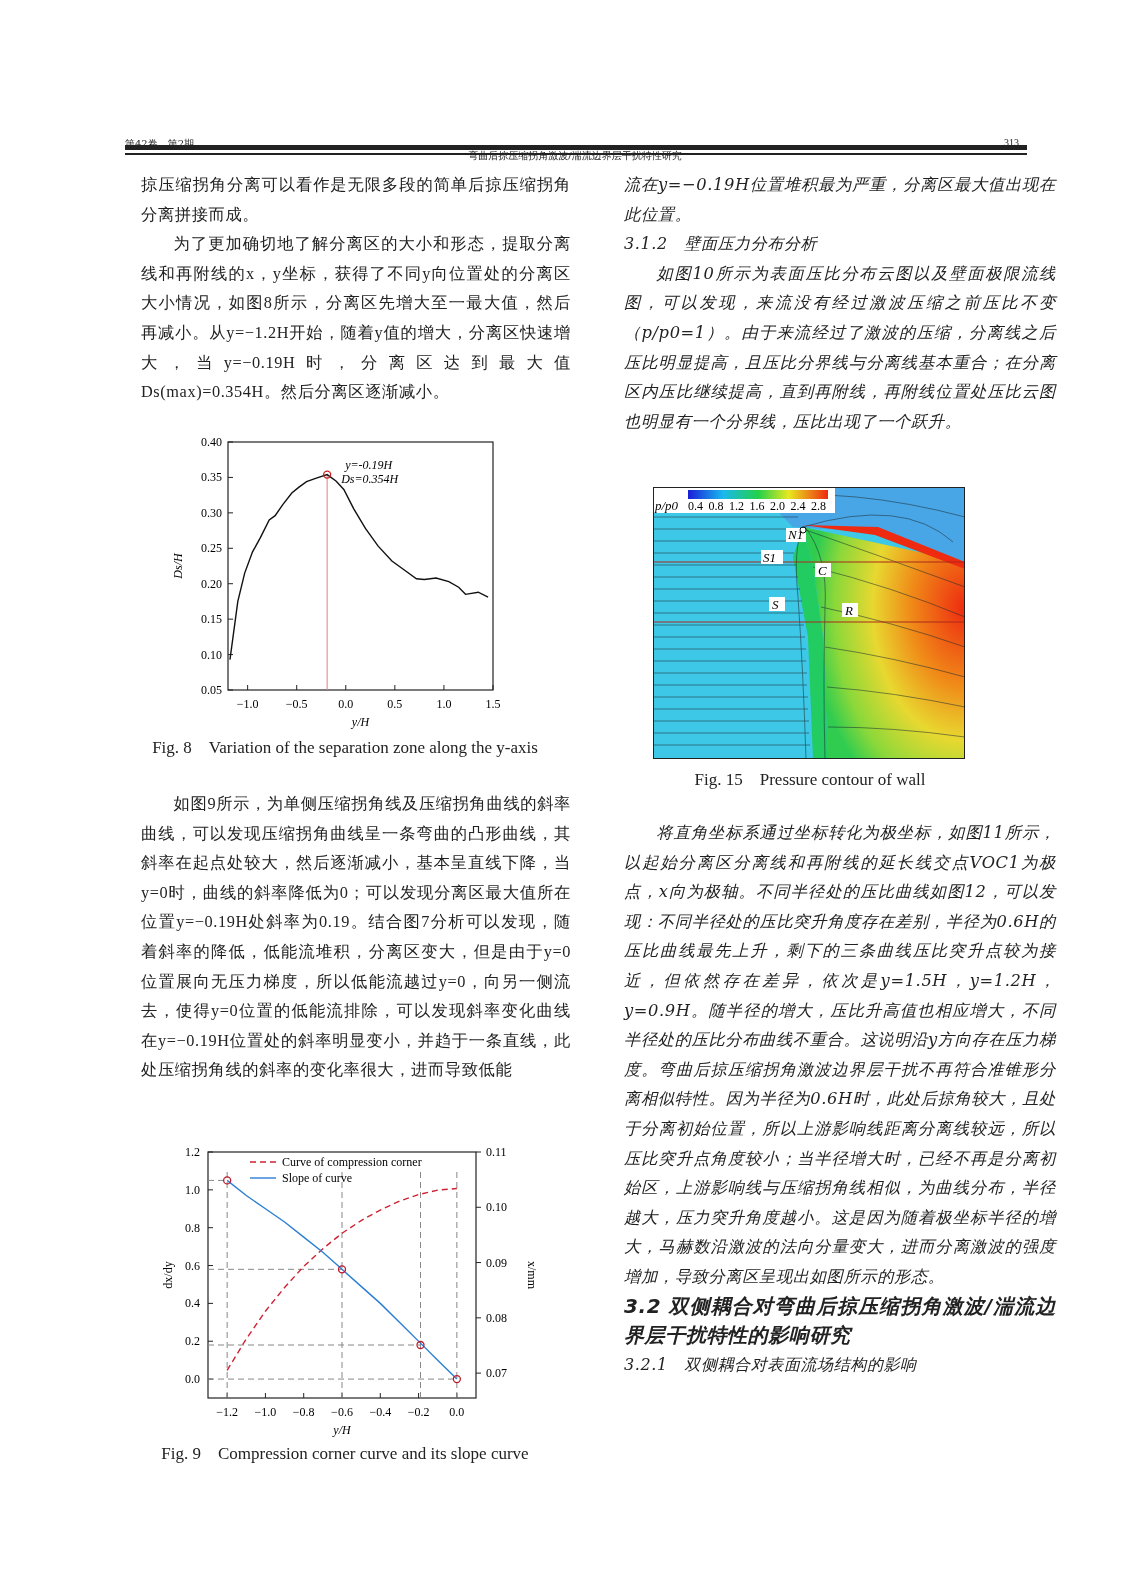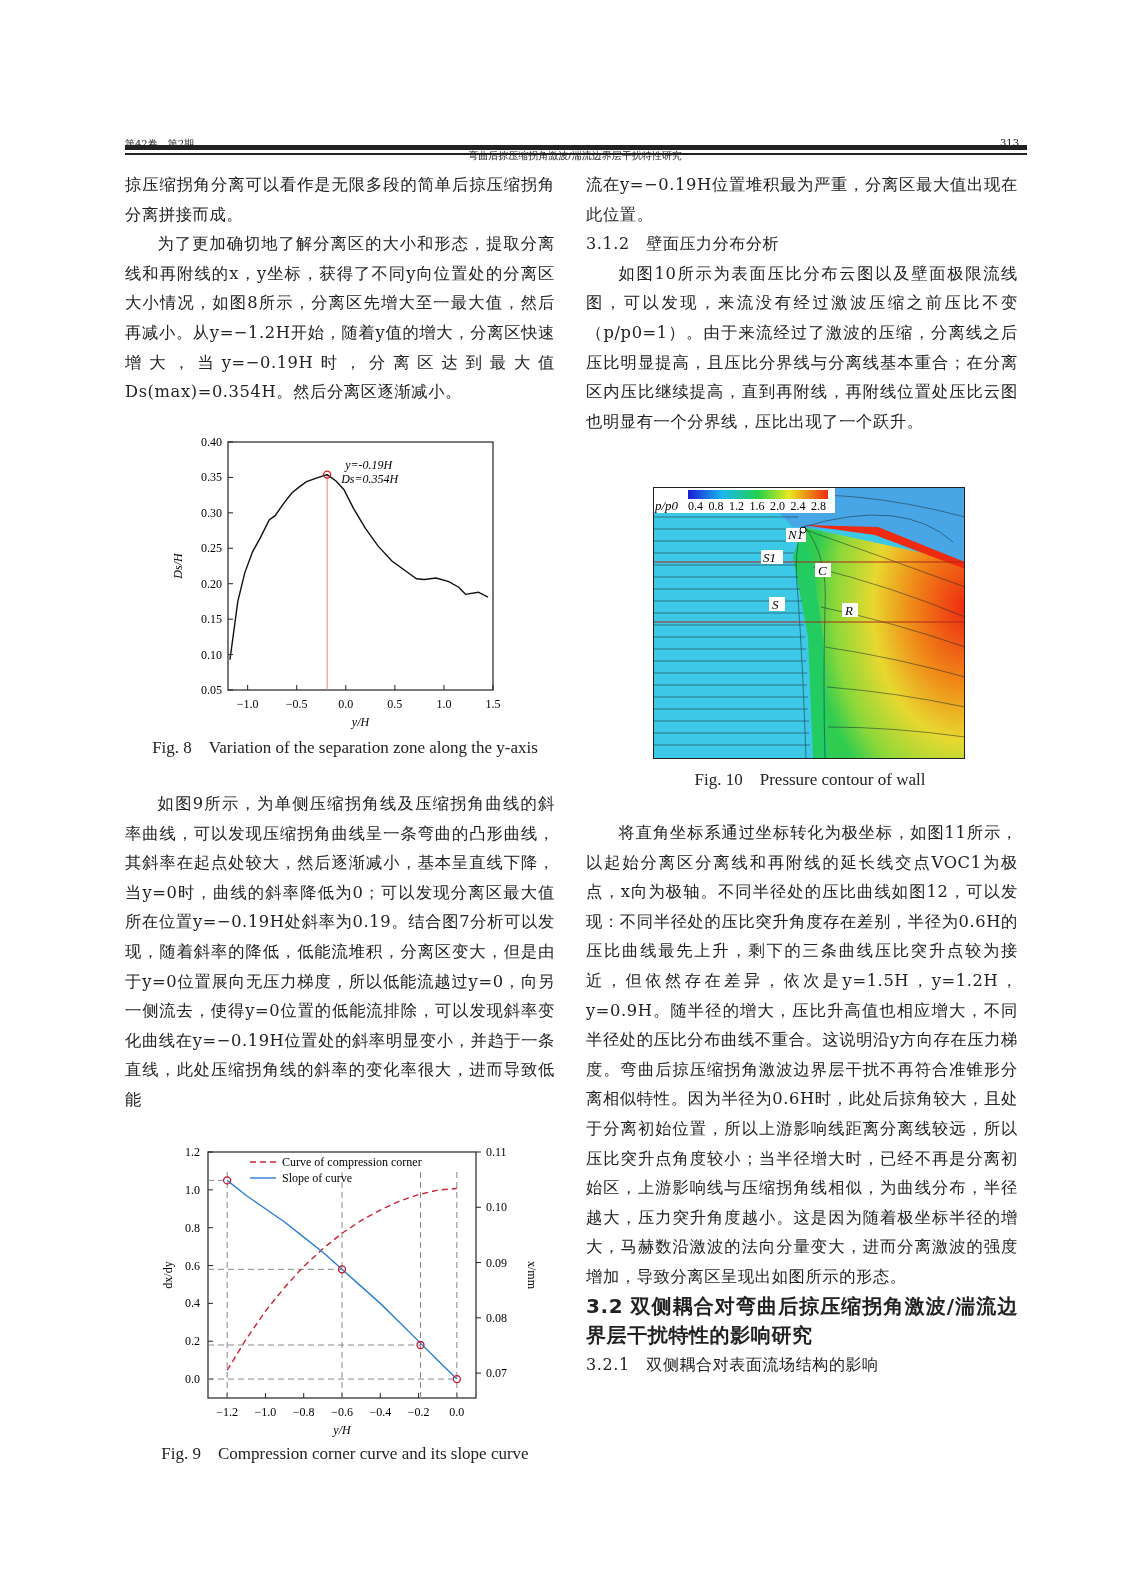"313" .hdr .r { font-family: none -> Liberation Serif, serif }
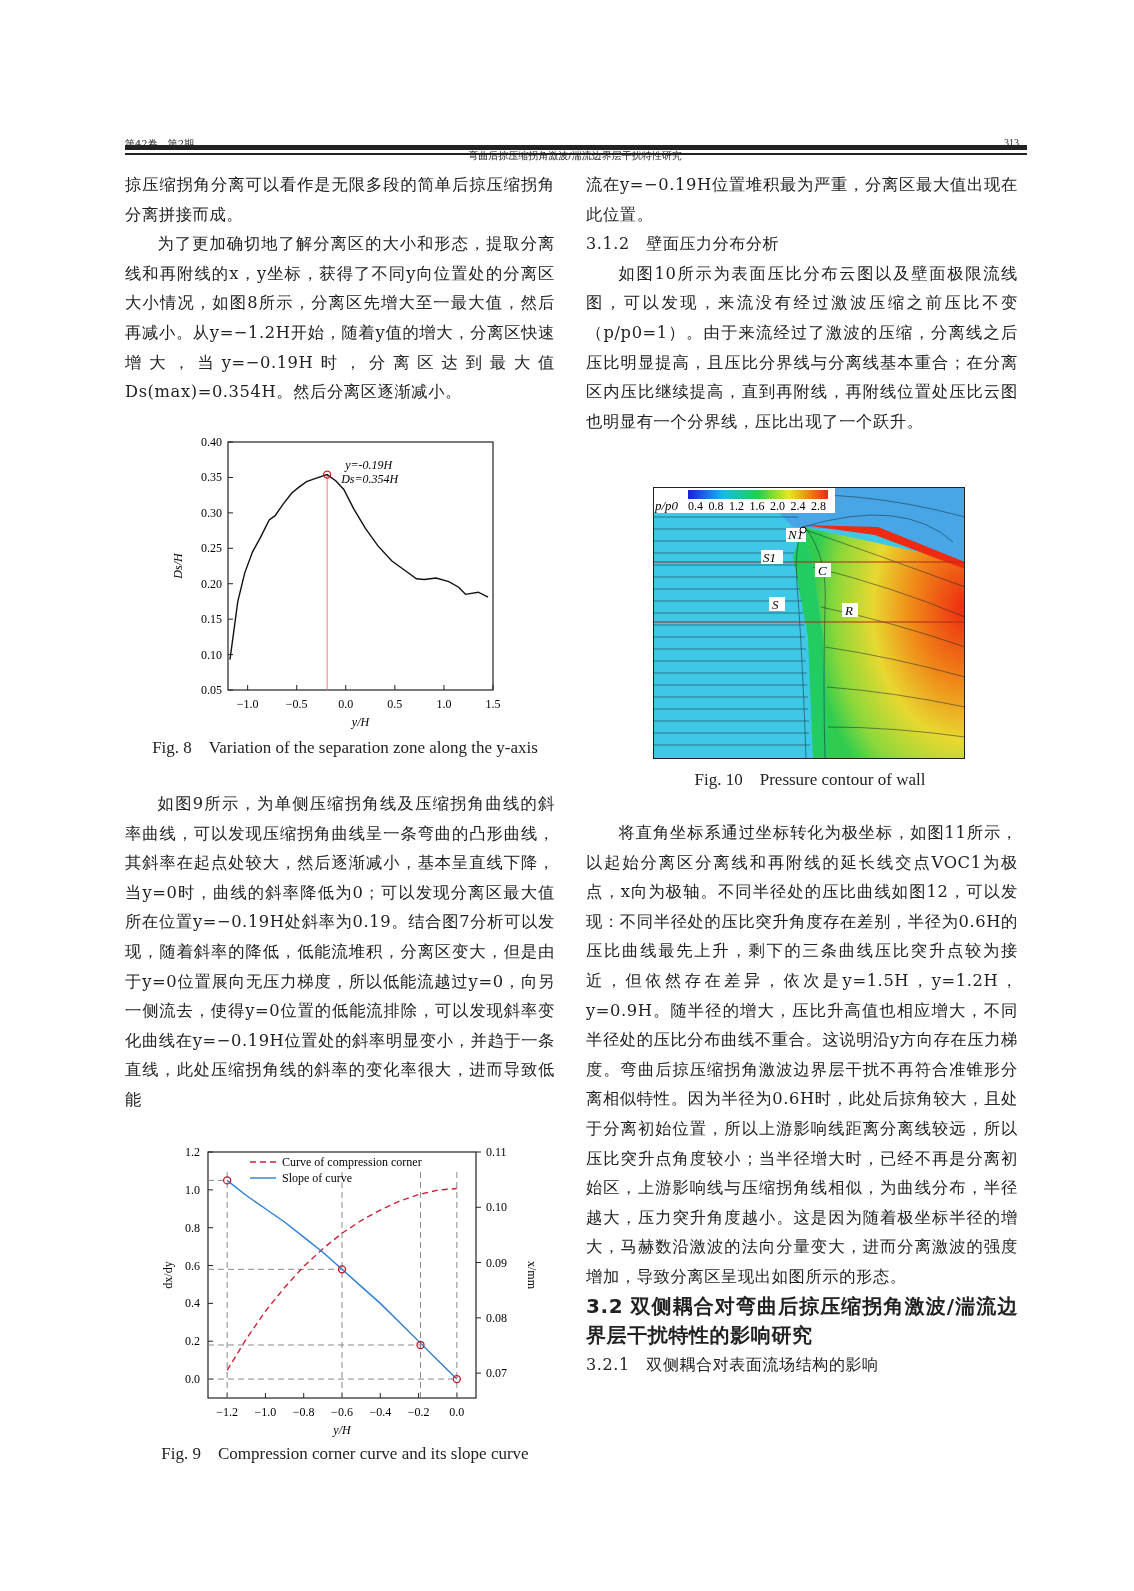"掠压缩拐角分离可以看作是无限多段的简单后掠压缩拐角分离拼接而成。" .colL { font-family: none -> Liberation Serif, serif; left: 125px -> 141px }
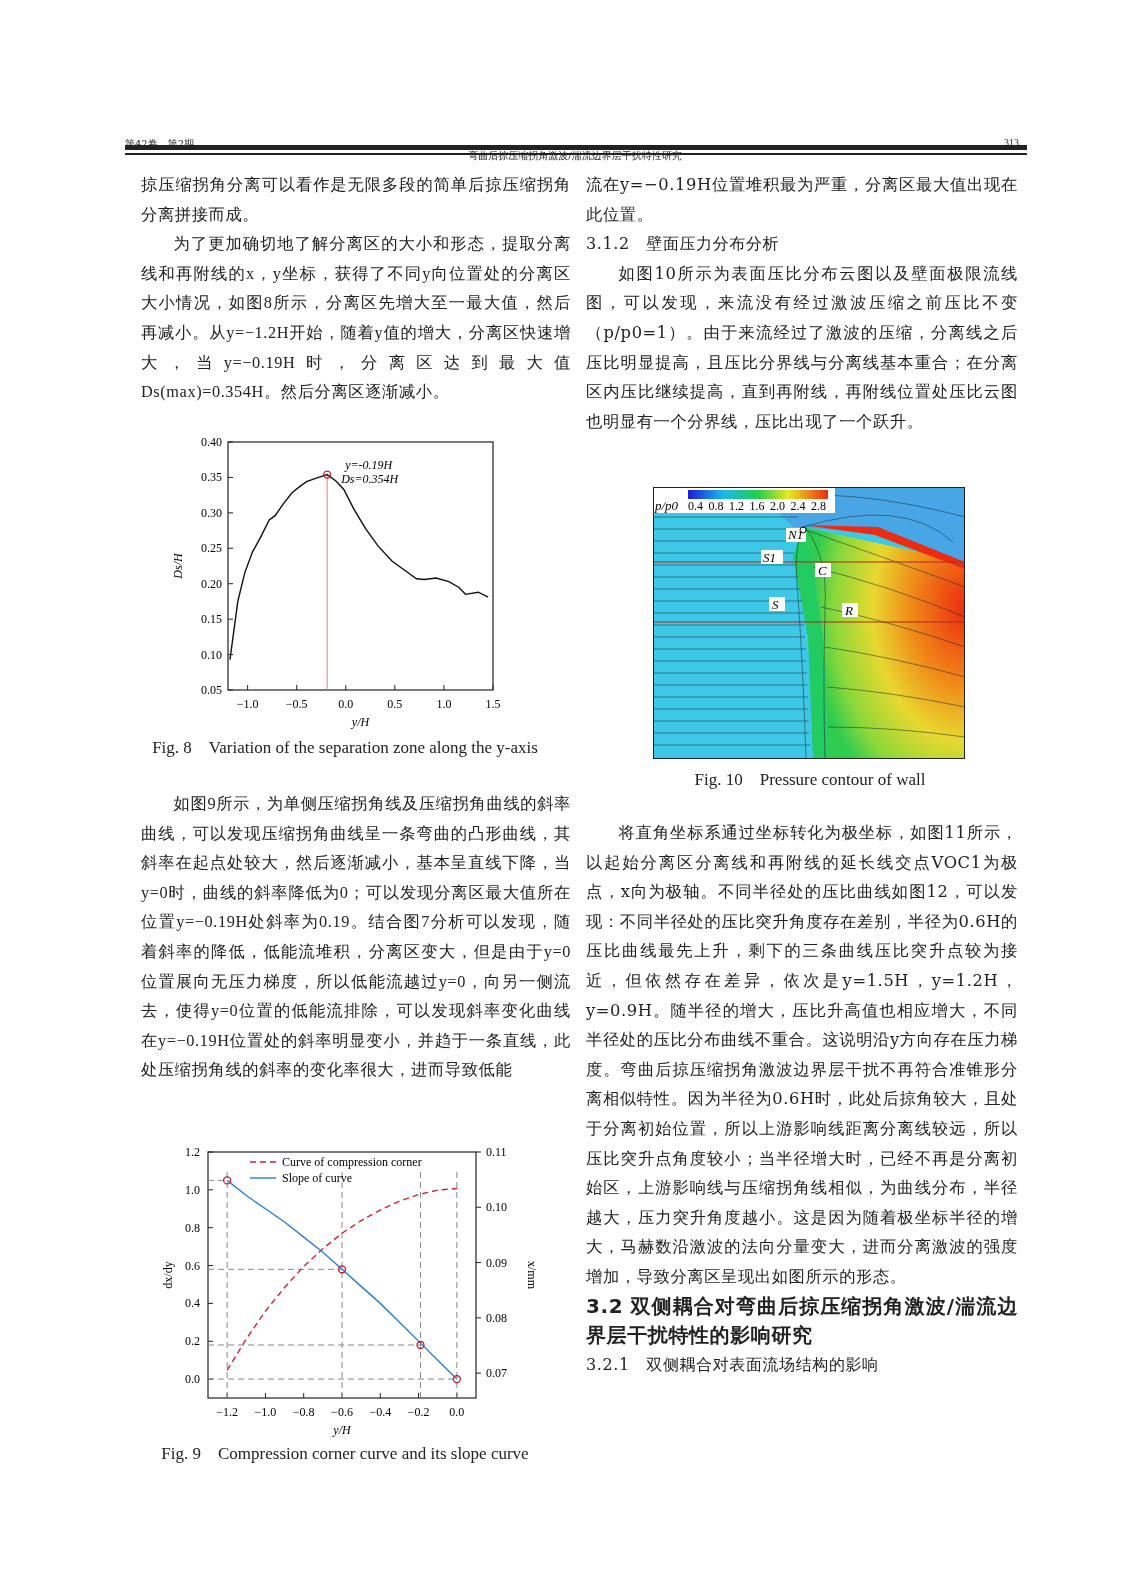"流在y=−0.19H位置堆积最为严重，分离区最大值出现在此位置。" .colR { font-style: none -> italic; left: 586px -> 624px }
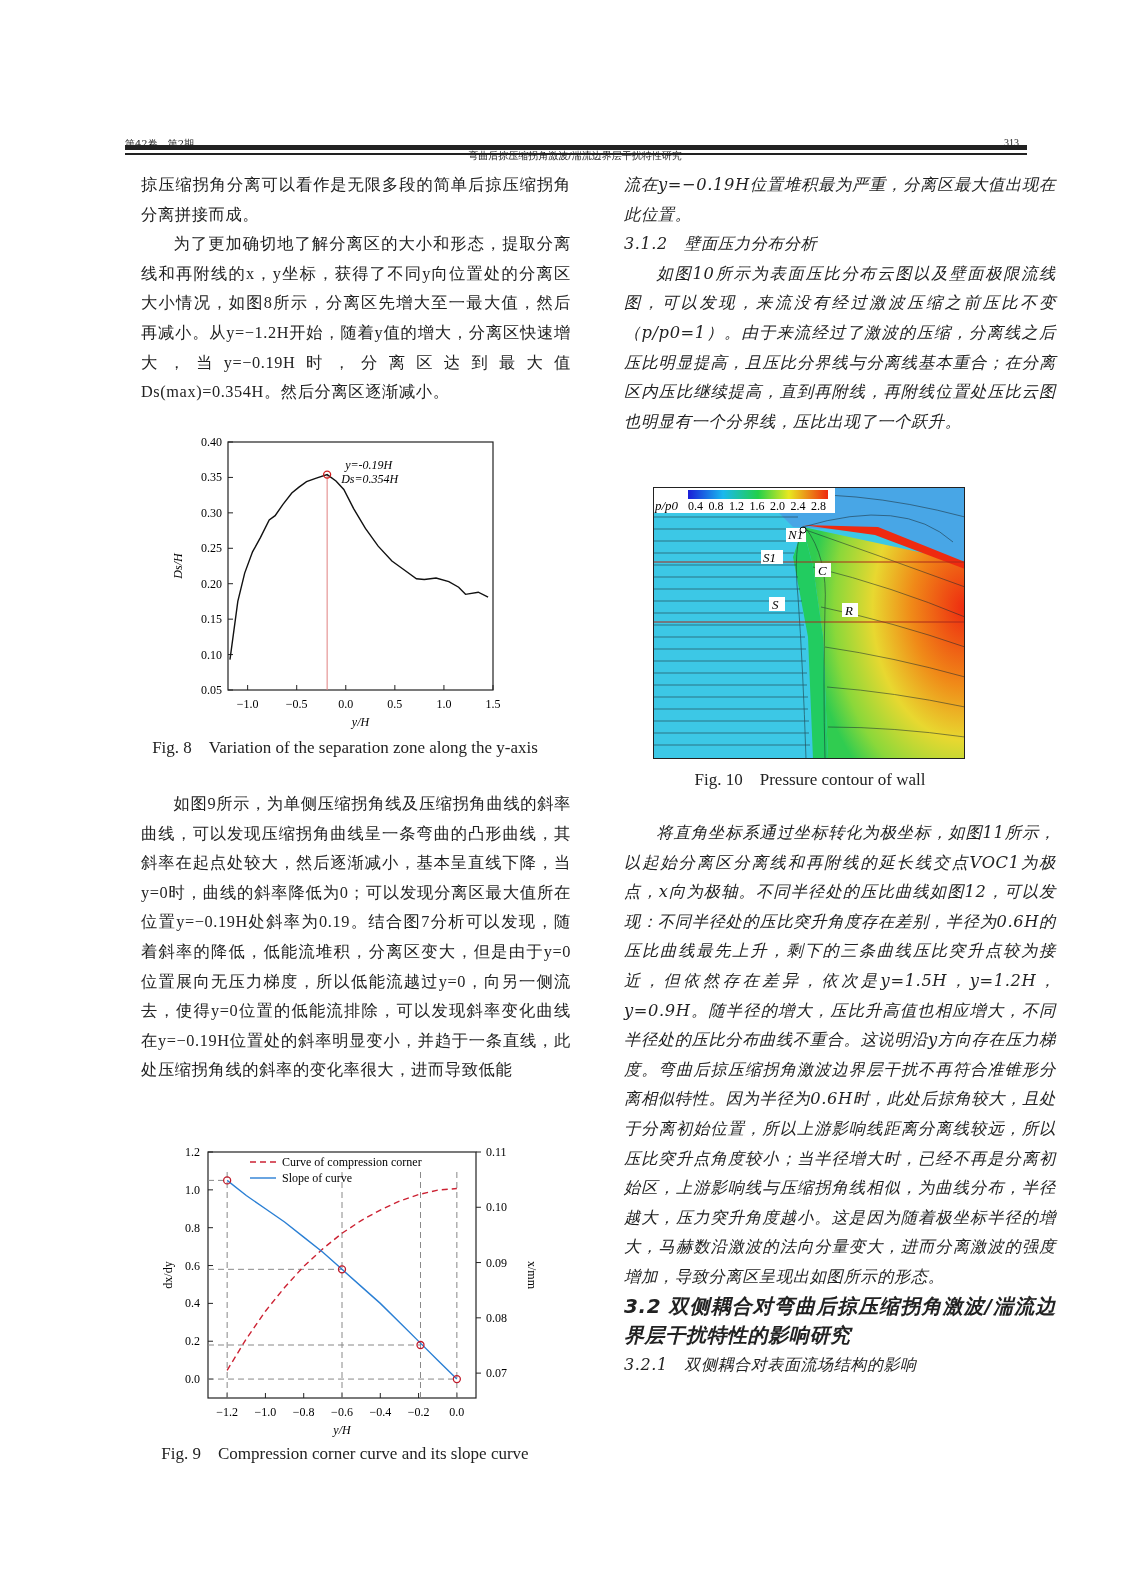"Fig. 10 Pressure contour of" div.cap { text: 10 -> 15 }
